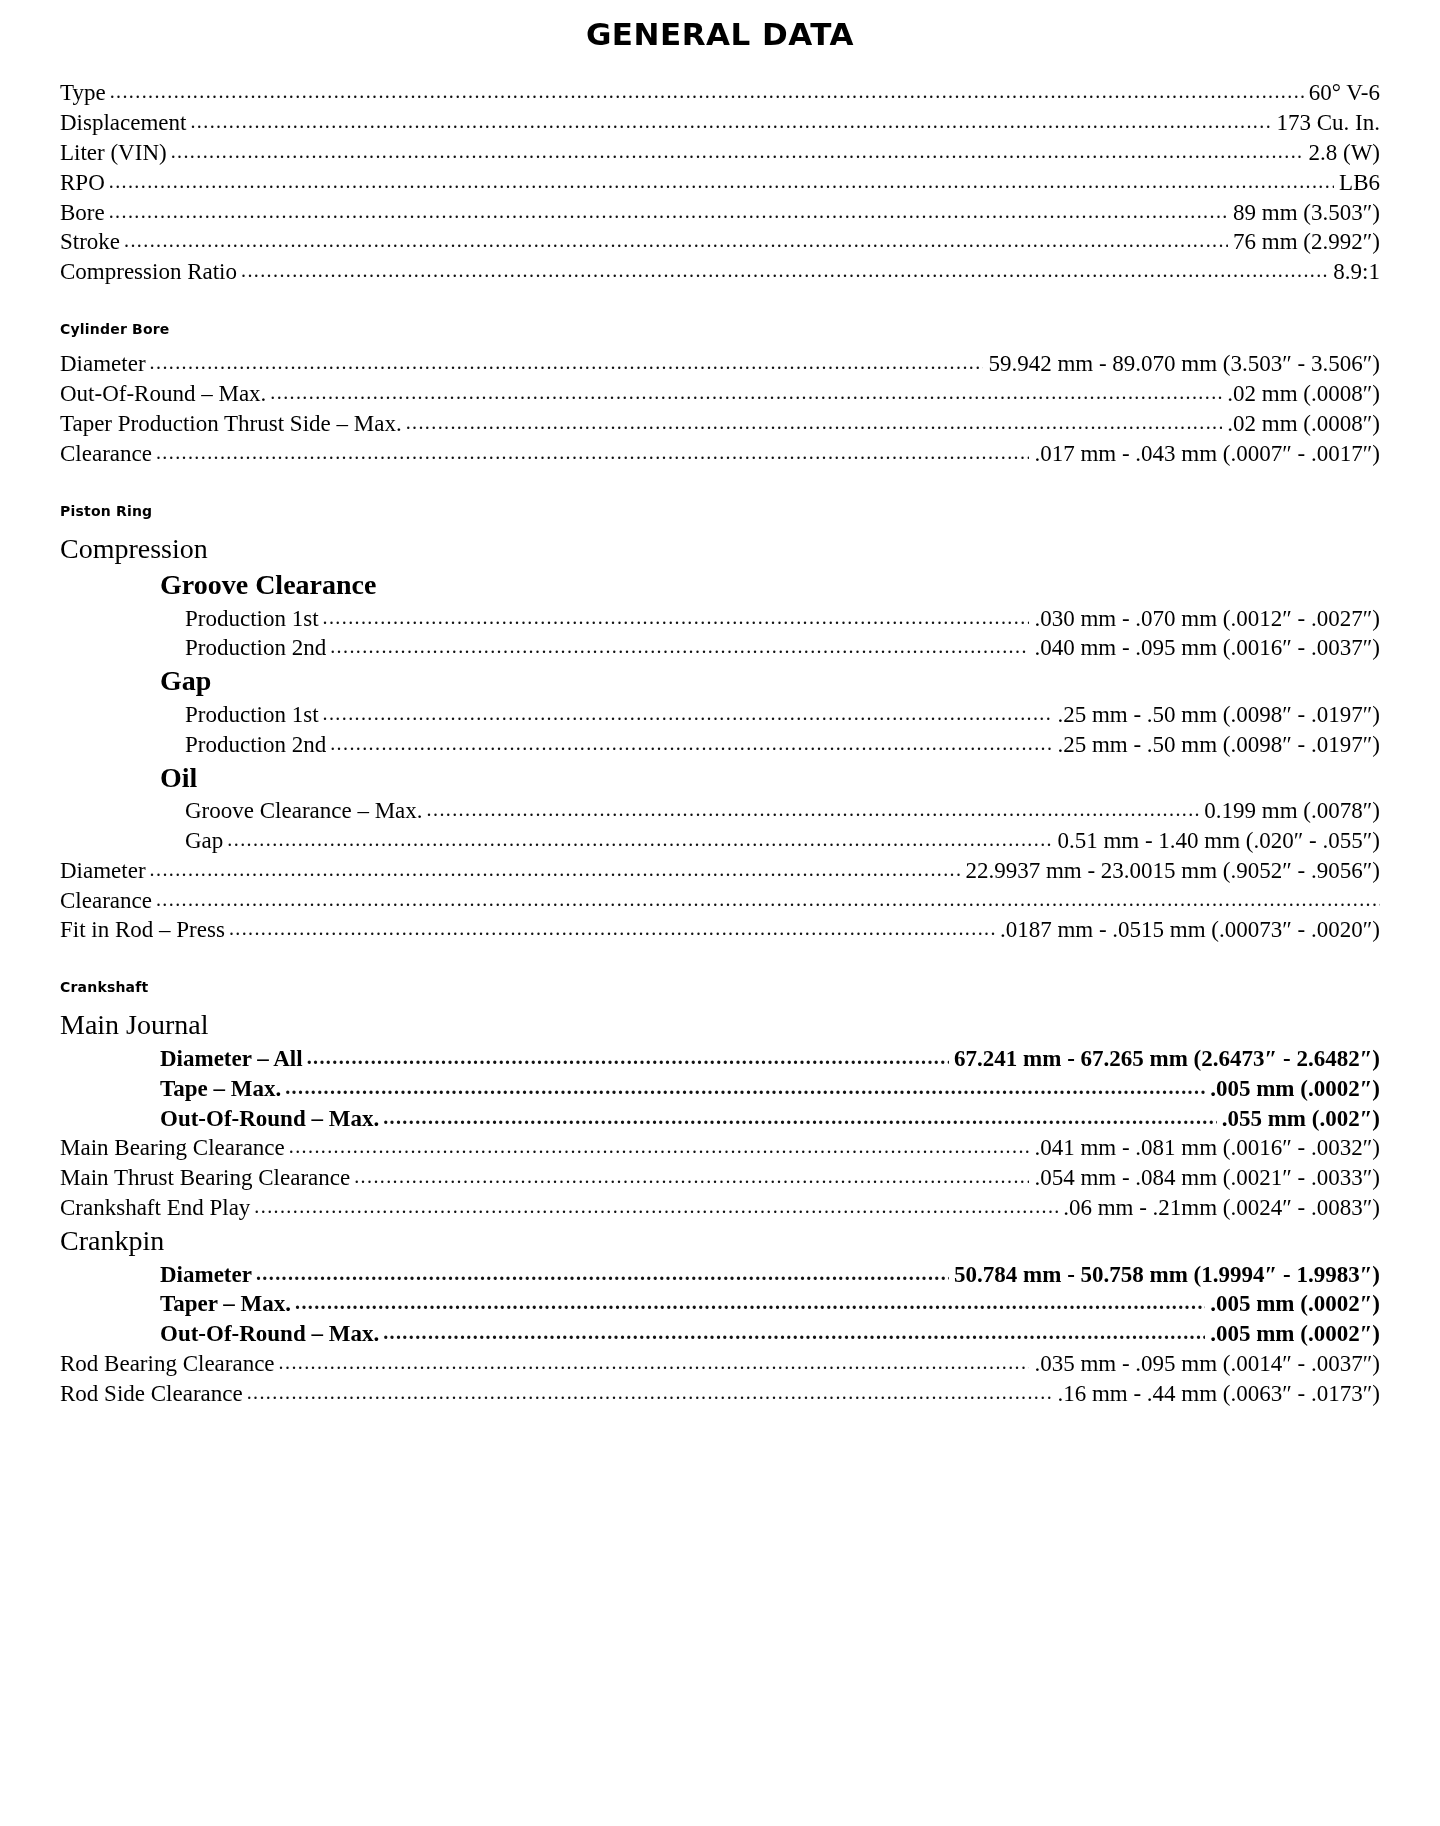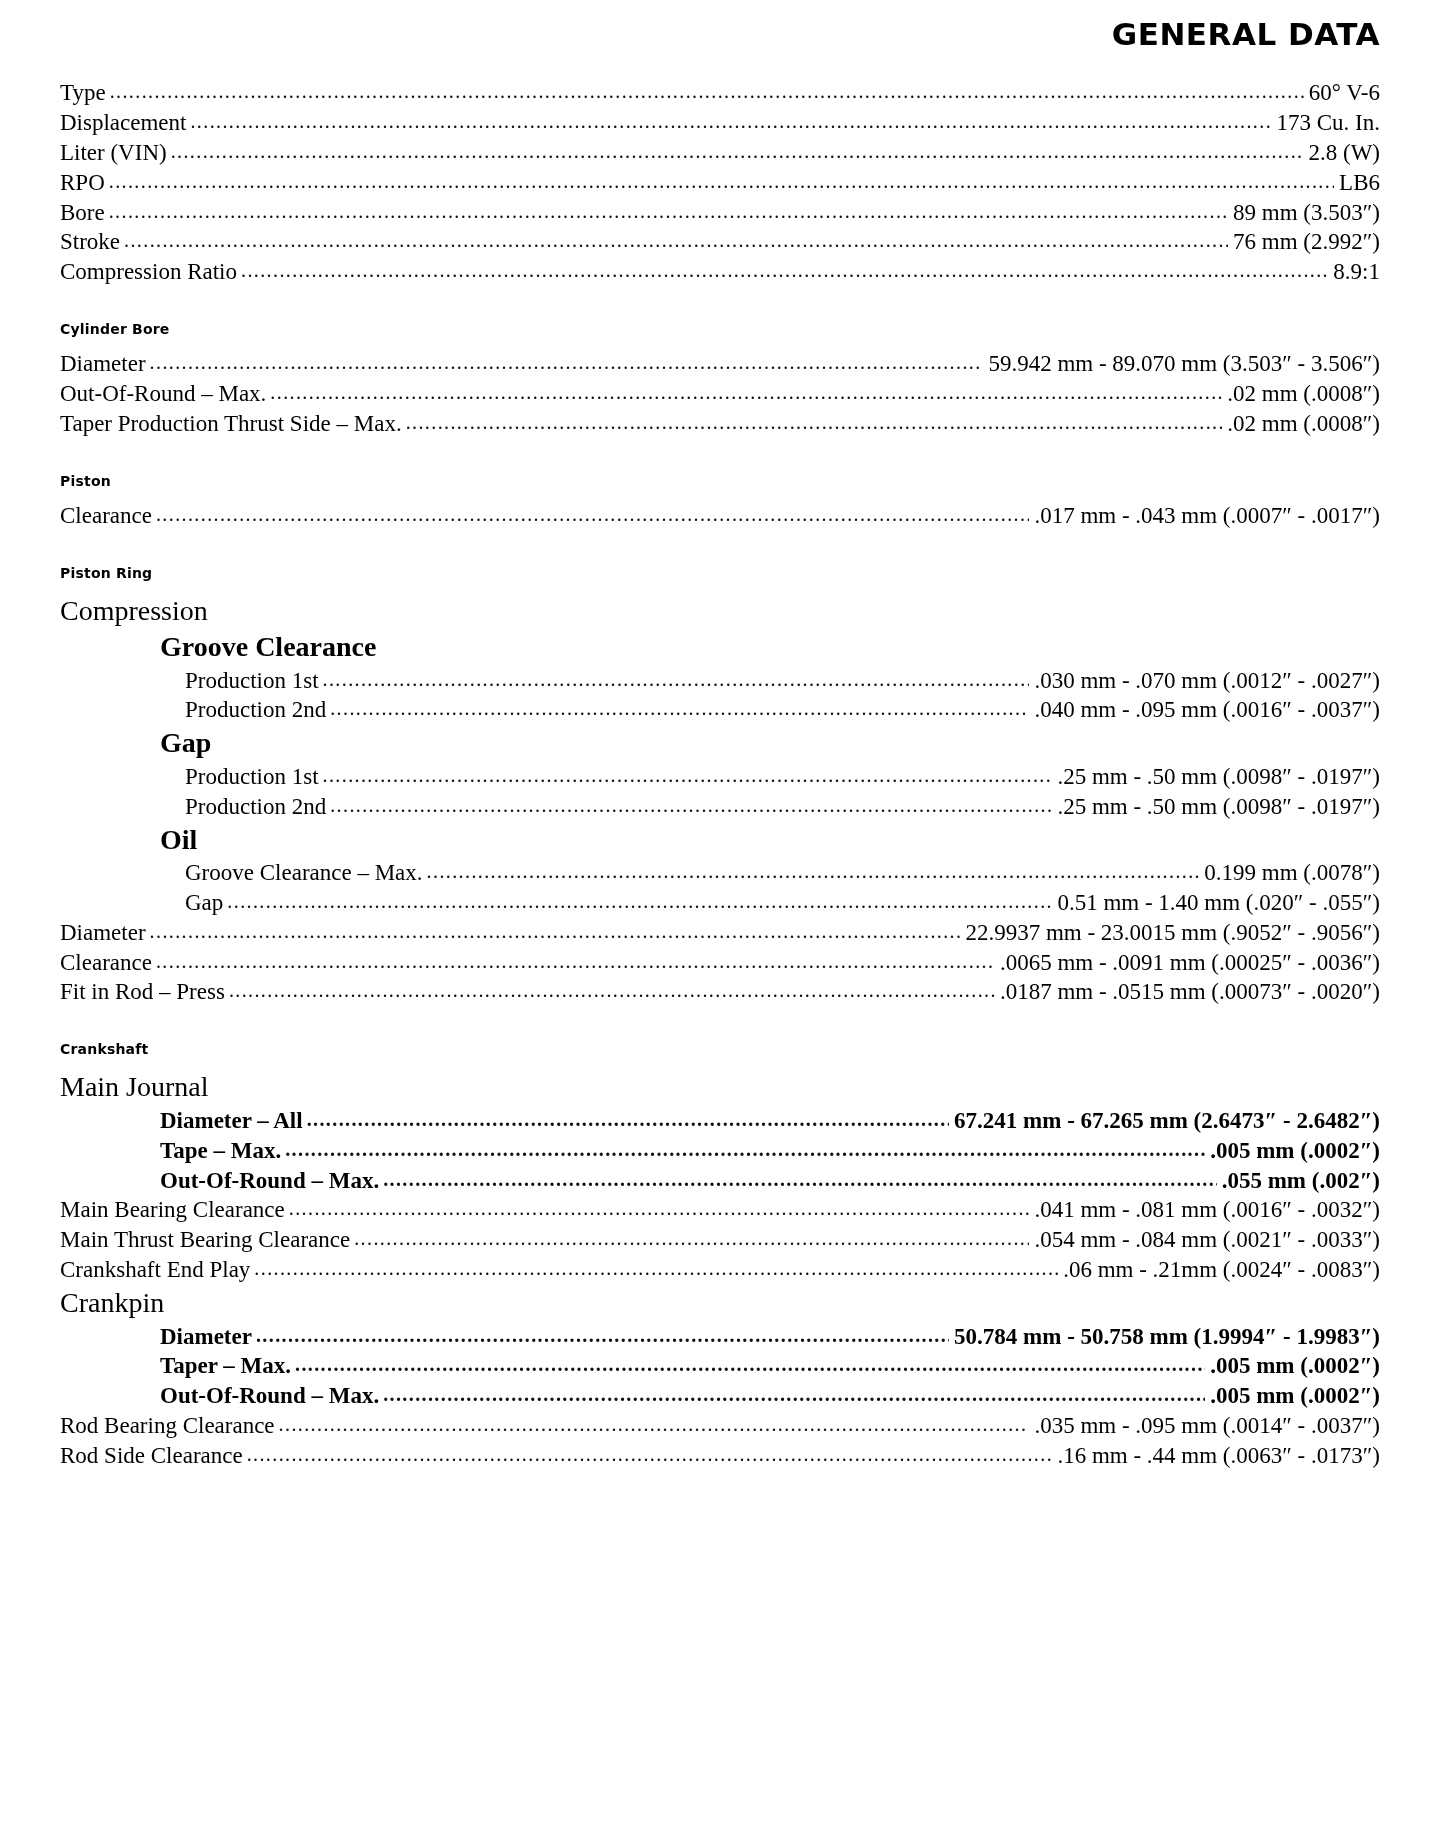"GENERAL DATA" .doc-title { text-align: right -> center }
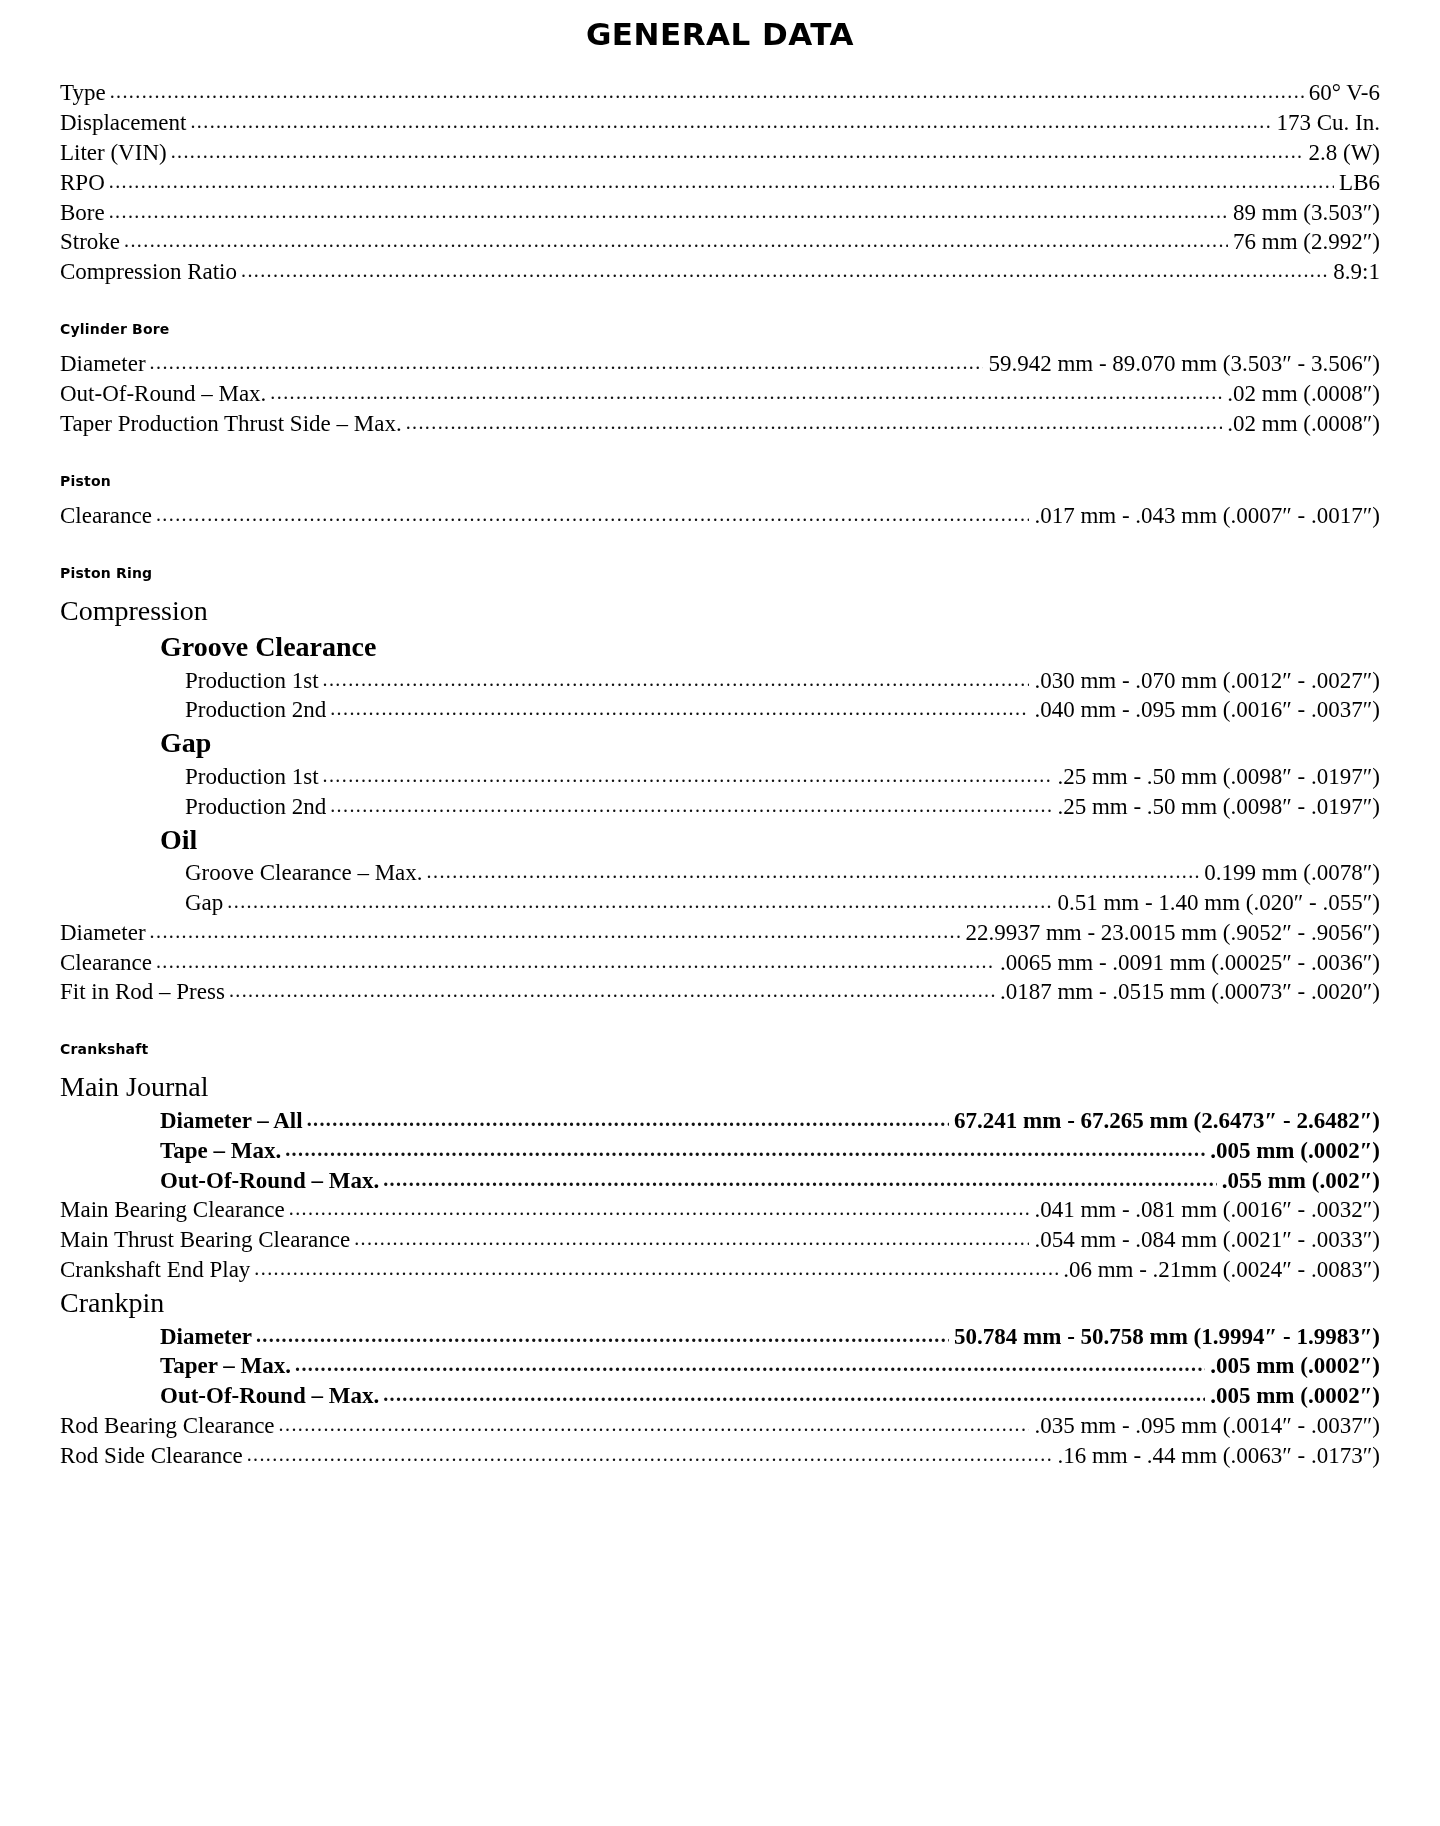"Piston" div.section-head { html: <div>Piston</div> -> none }
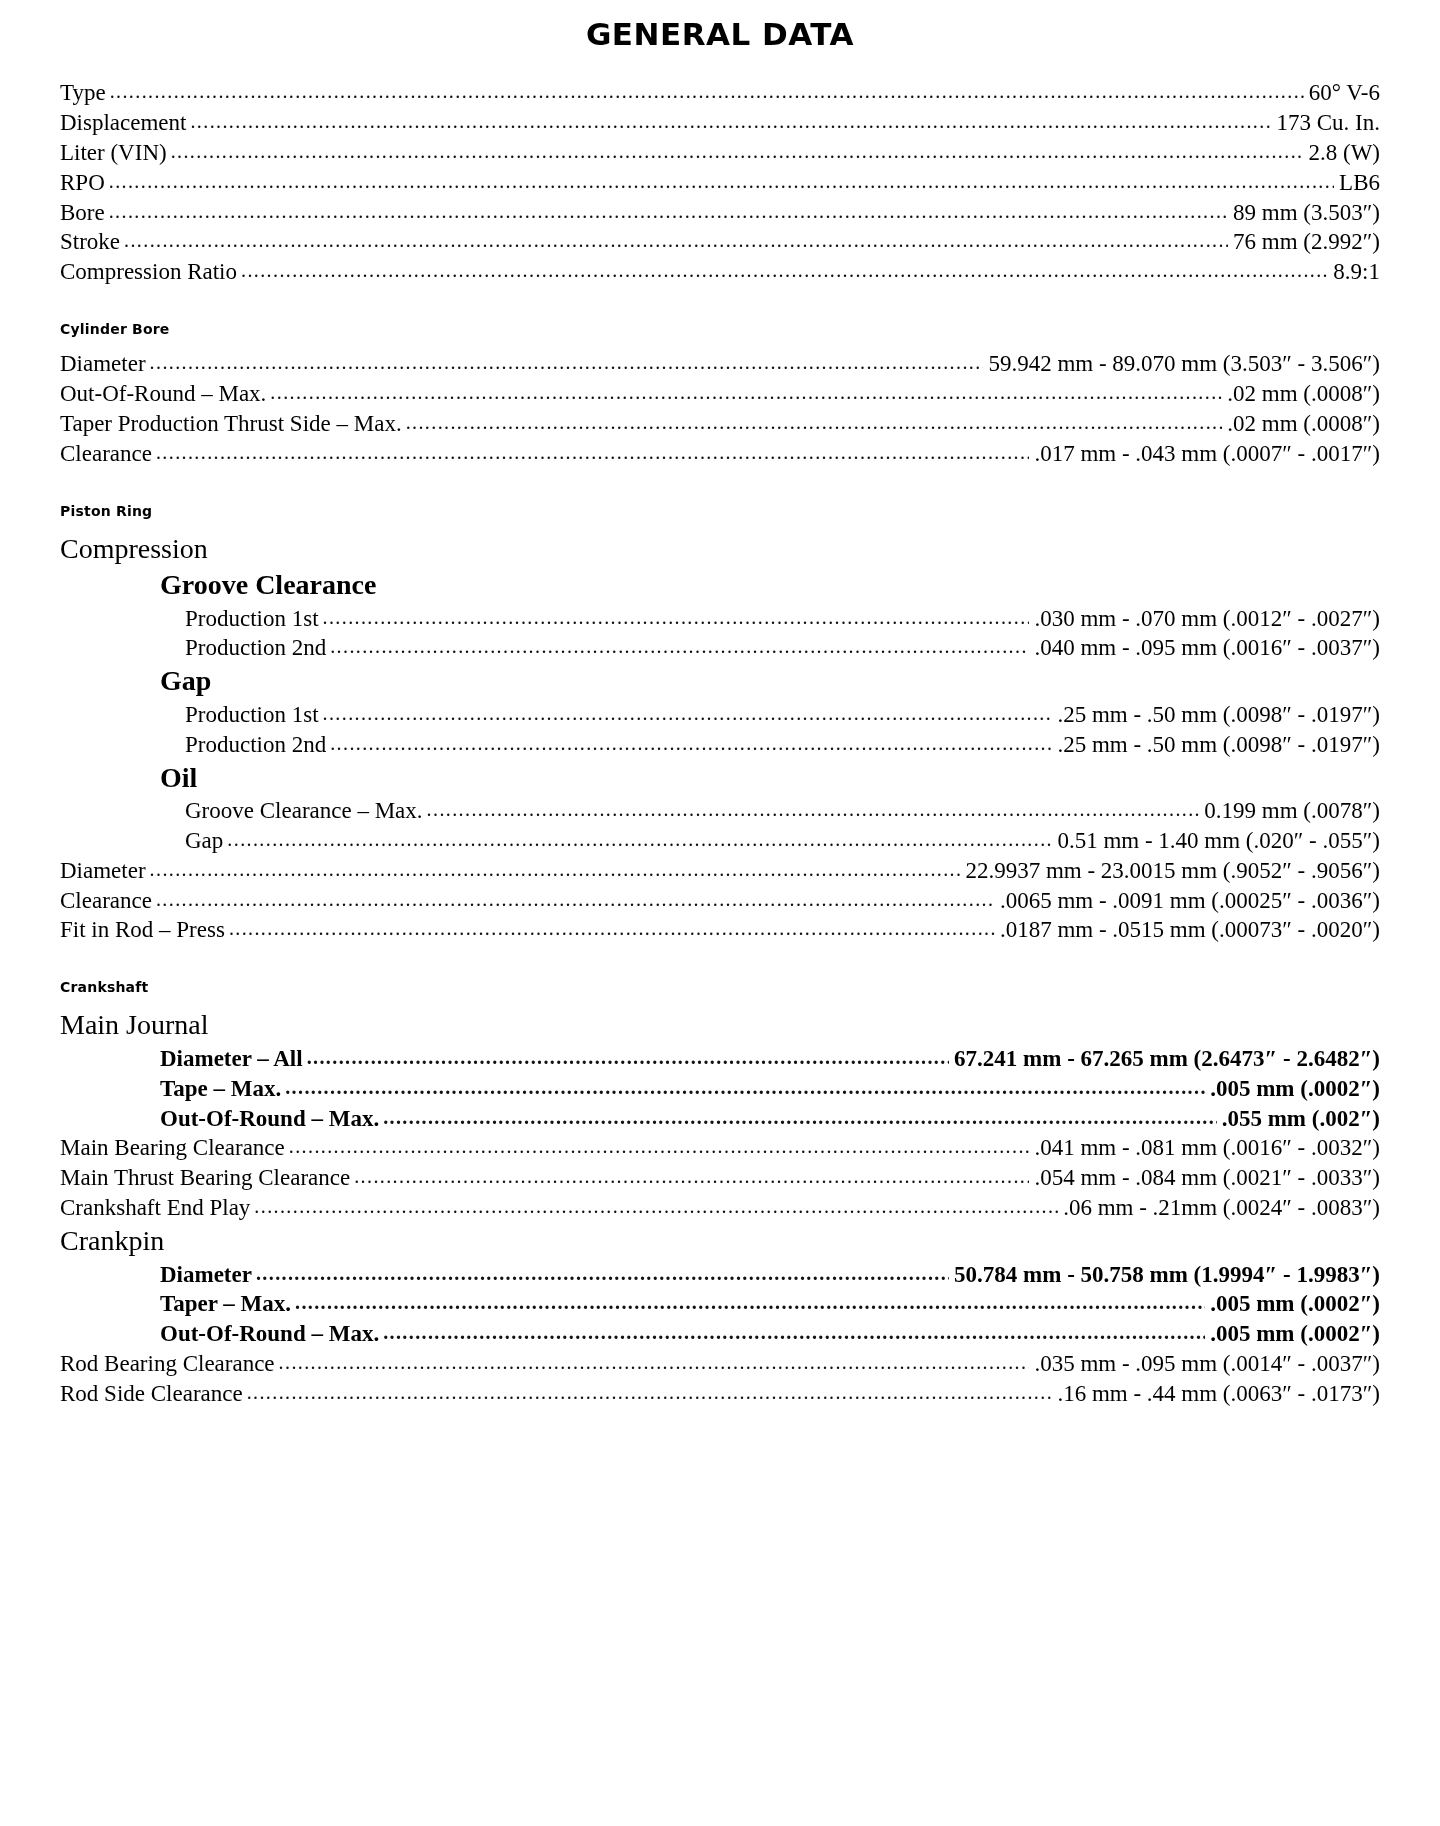".0065 mm - .0091 mm" span.val { html: <span>.0065 mm - .0091 mm (.00025″ - .0036″)</span> -> none }
